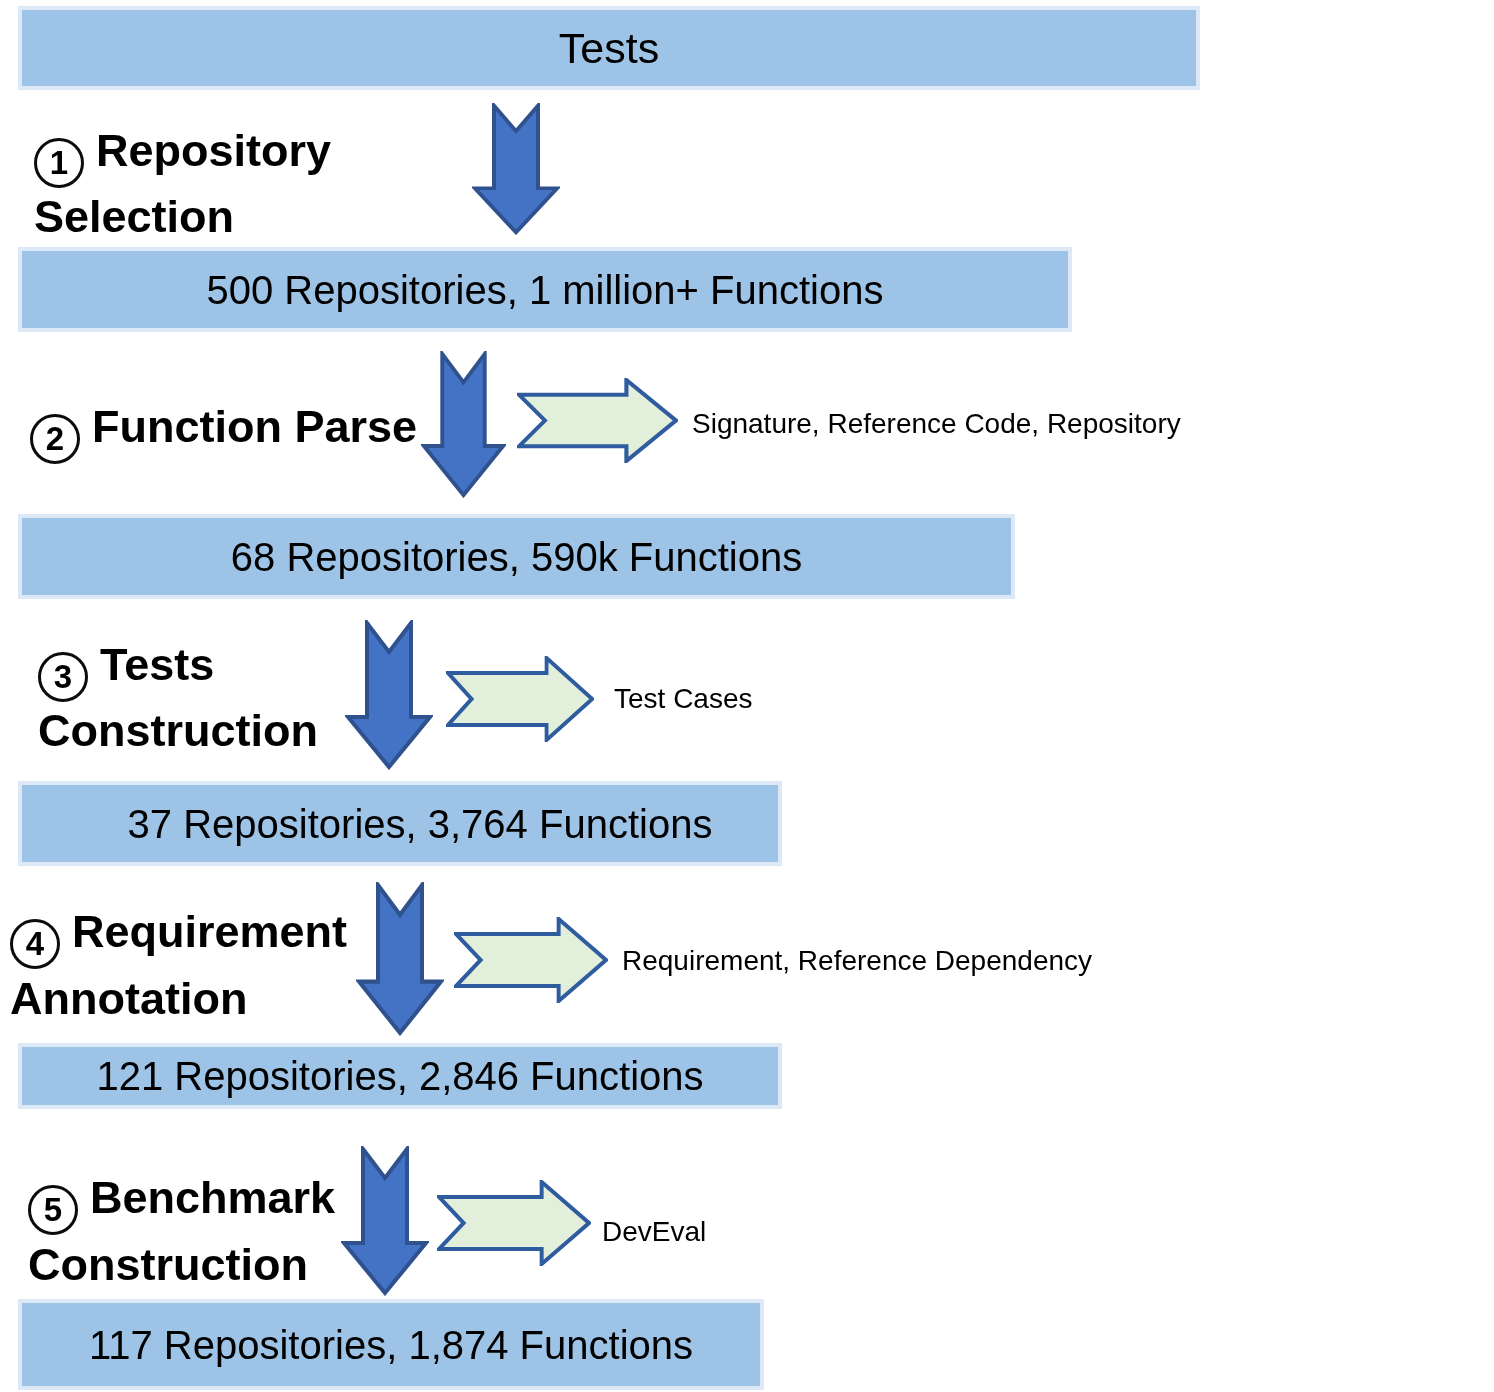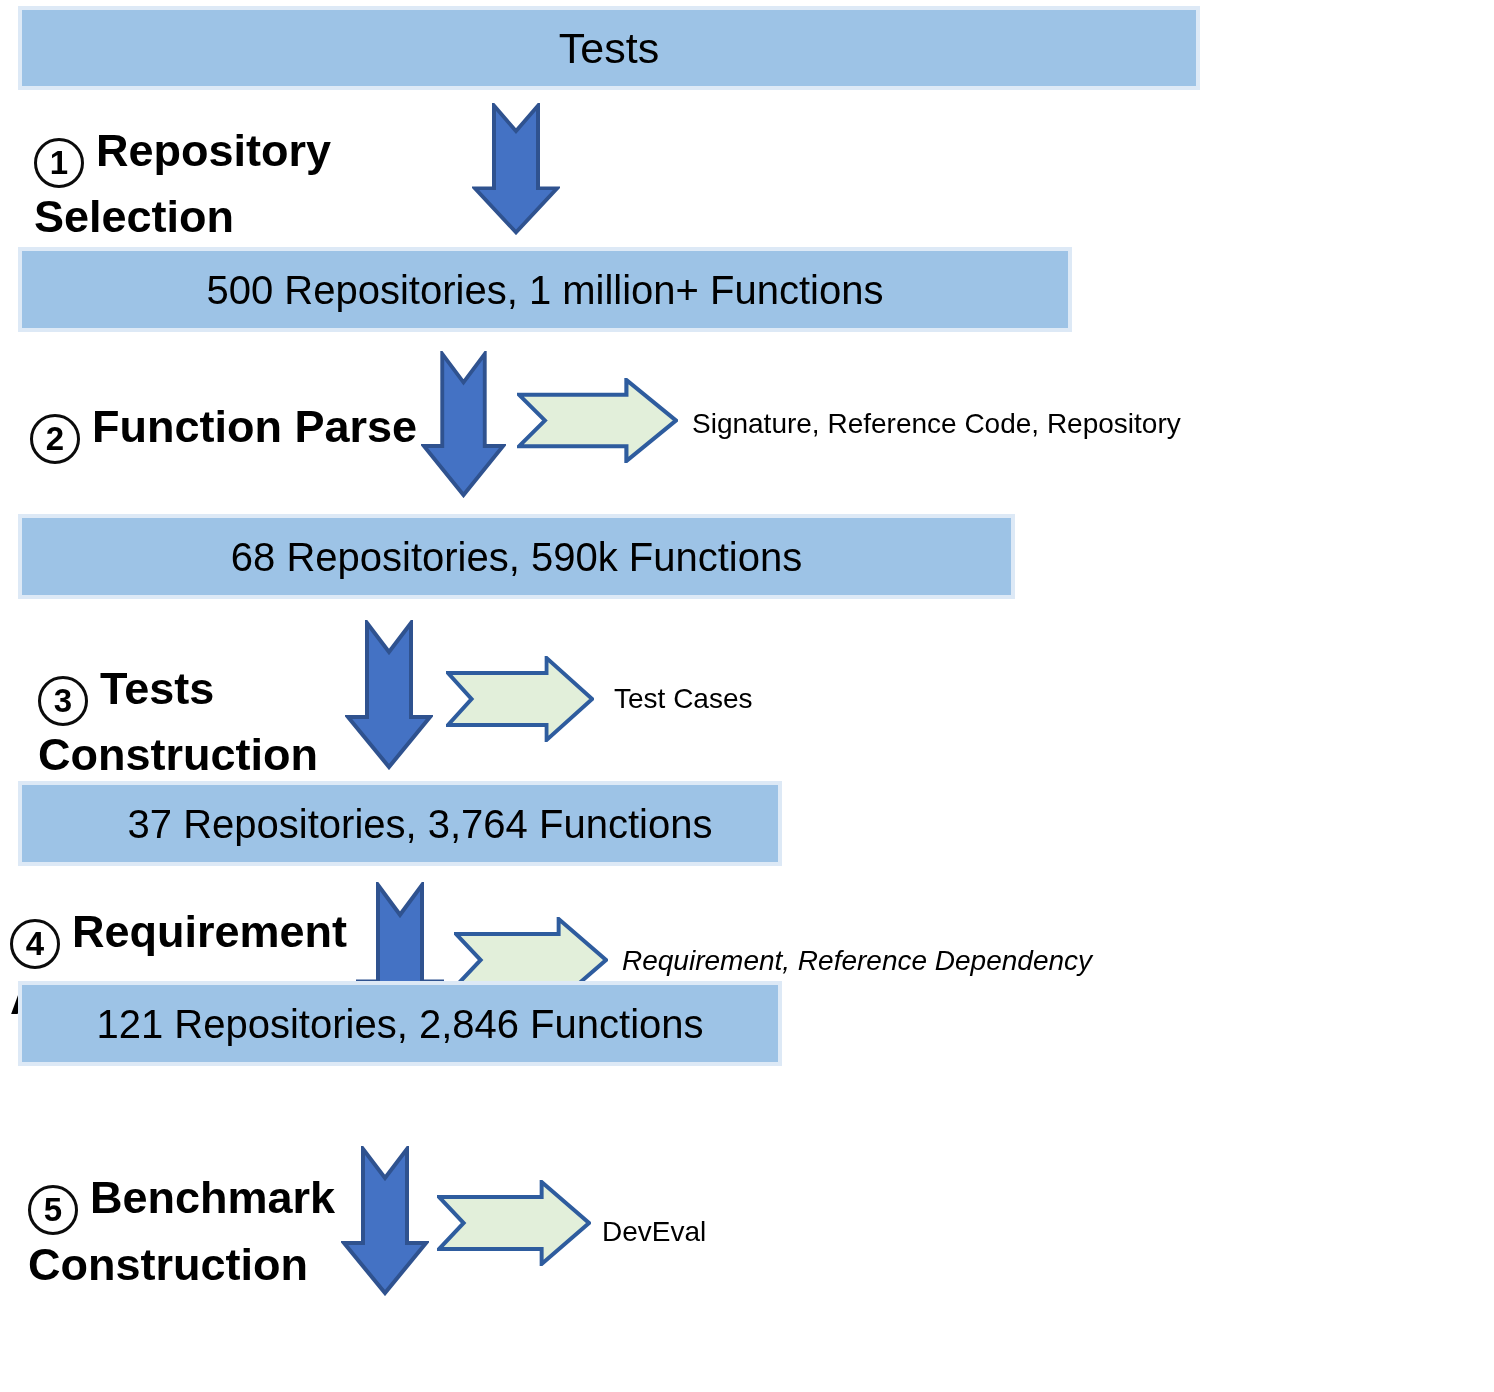"3 Tests" .label-3 { margin-top: 24px -> none }
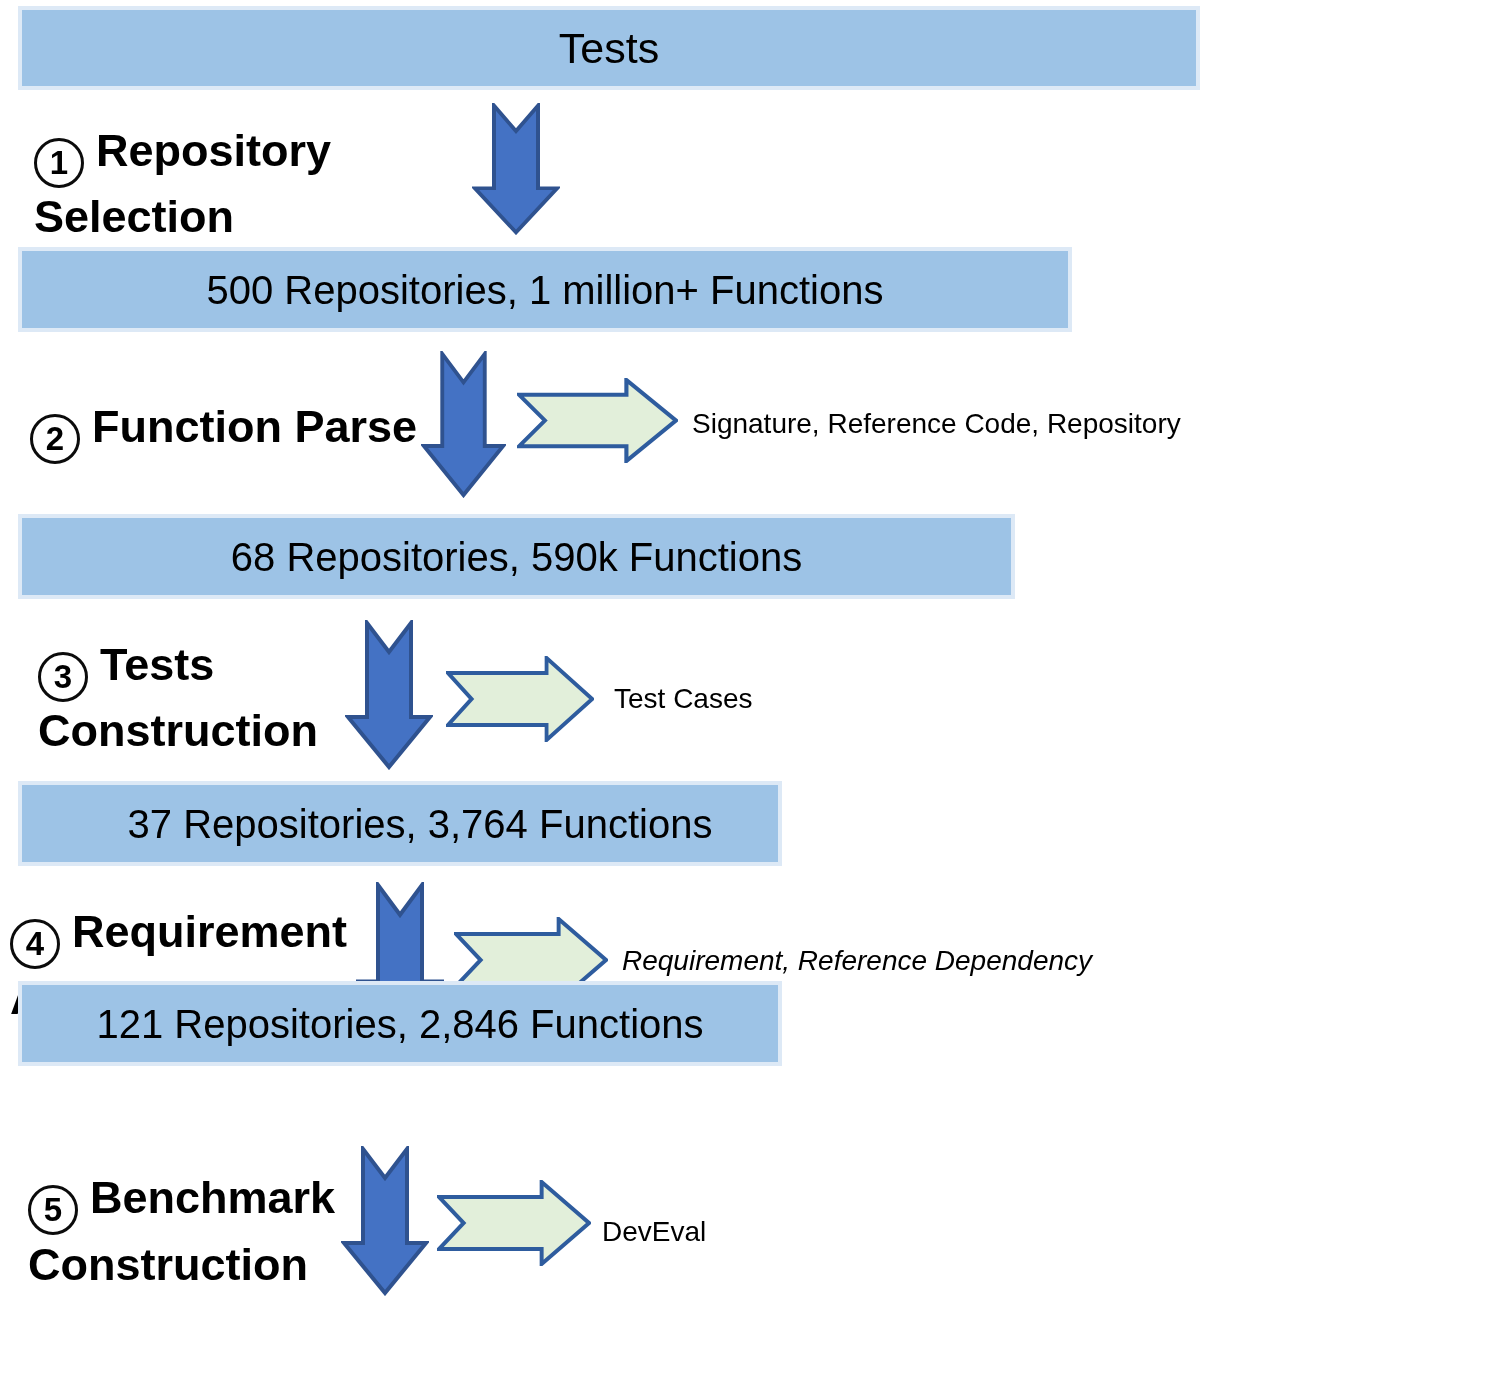"Requirement, Reference Dependency" .ann-4 { font-style: italic -> none }
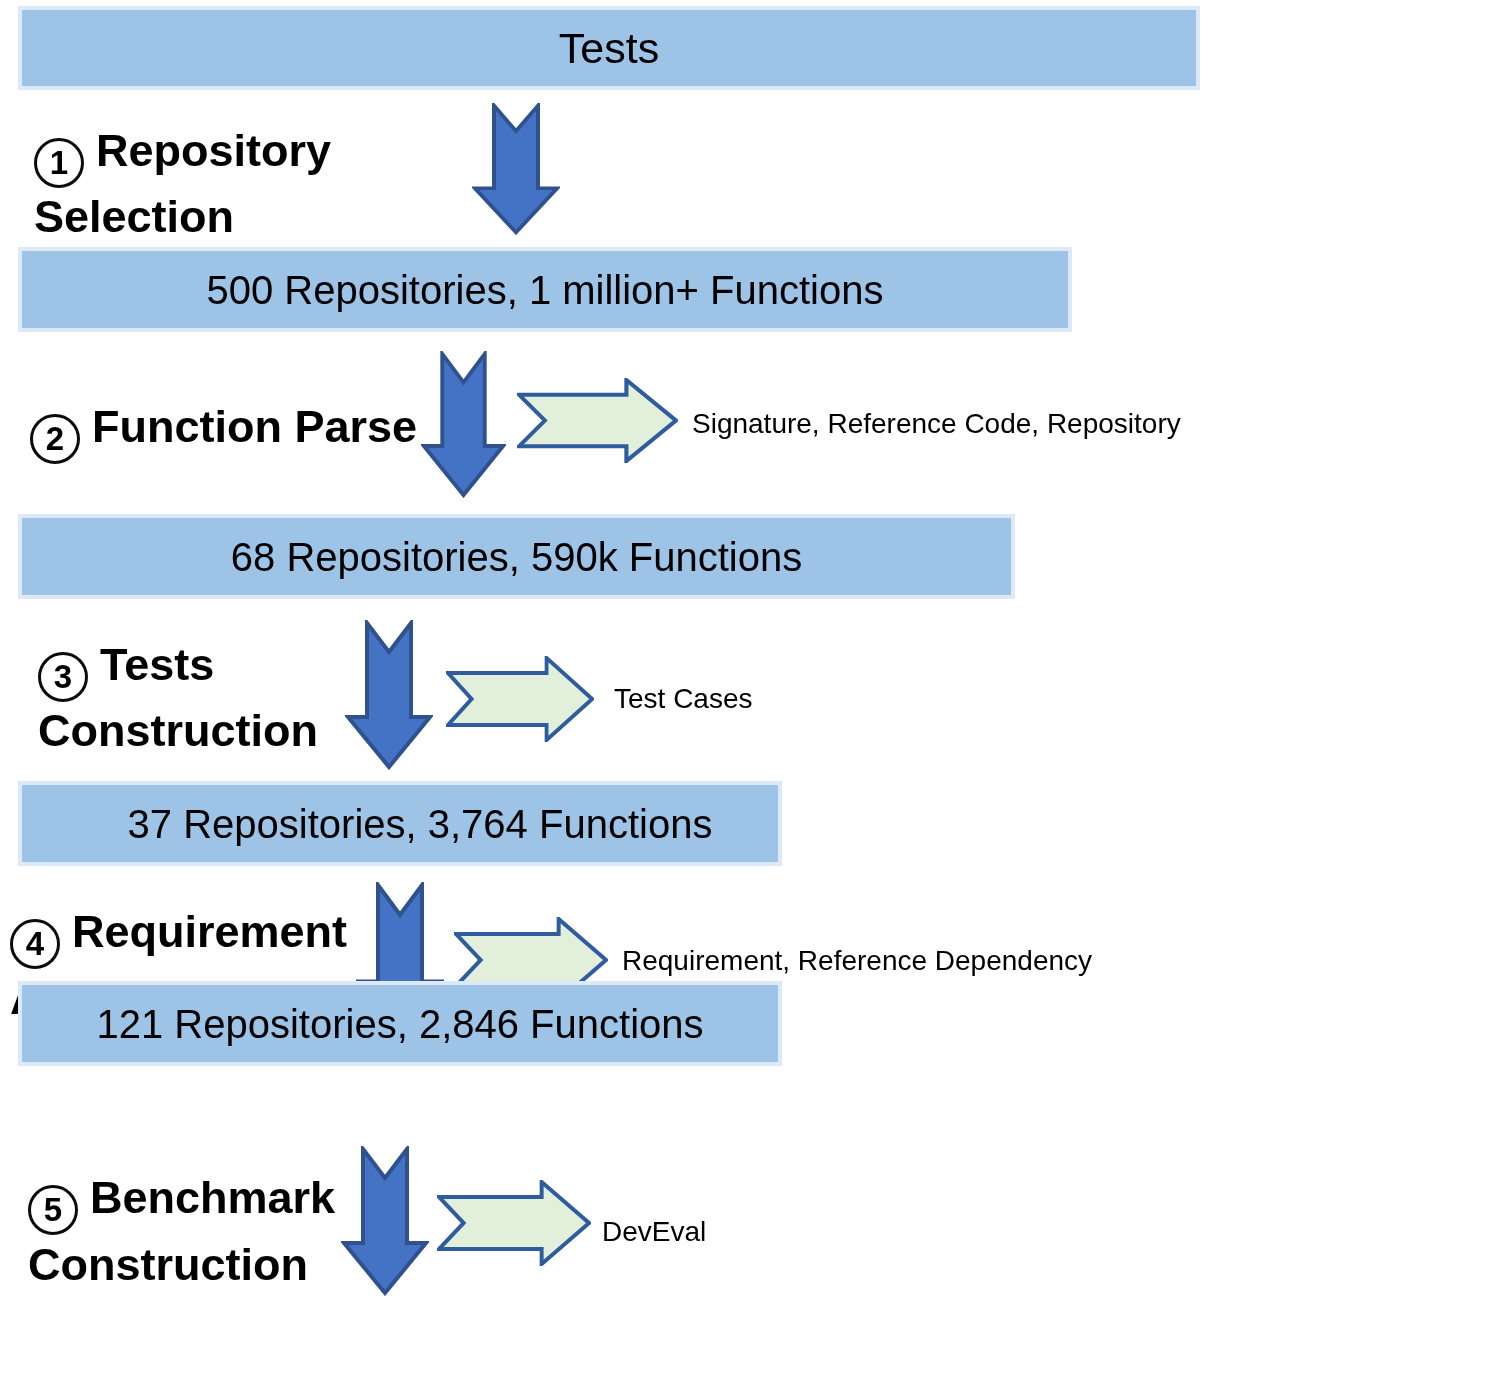"121 Repositories, 2,846 Functions" .bar-r4 { height: 85px -> 66px; top: 981px -> 1043px }
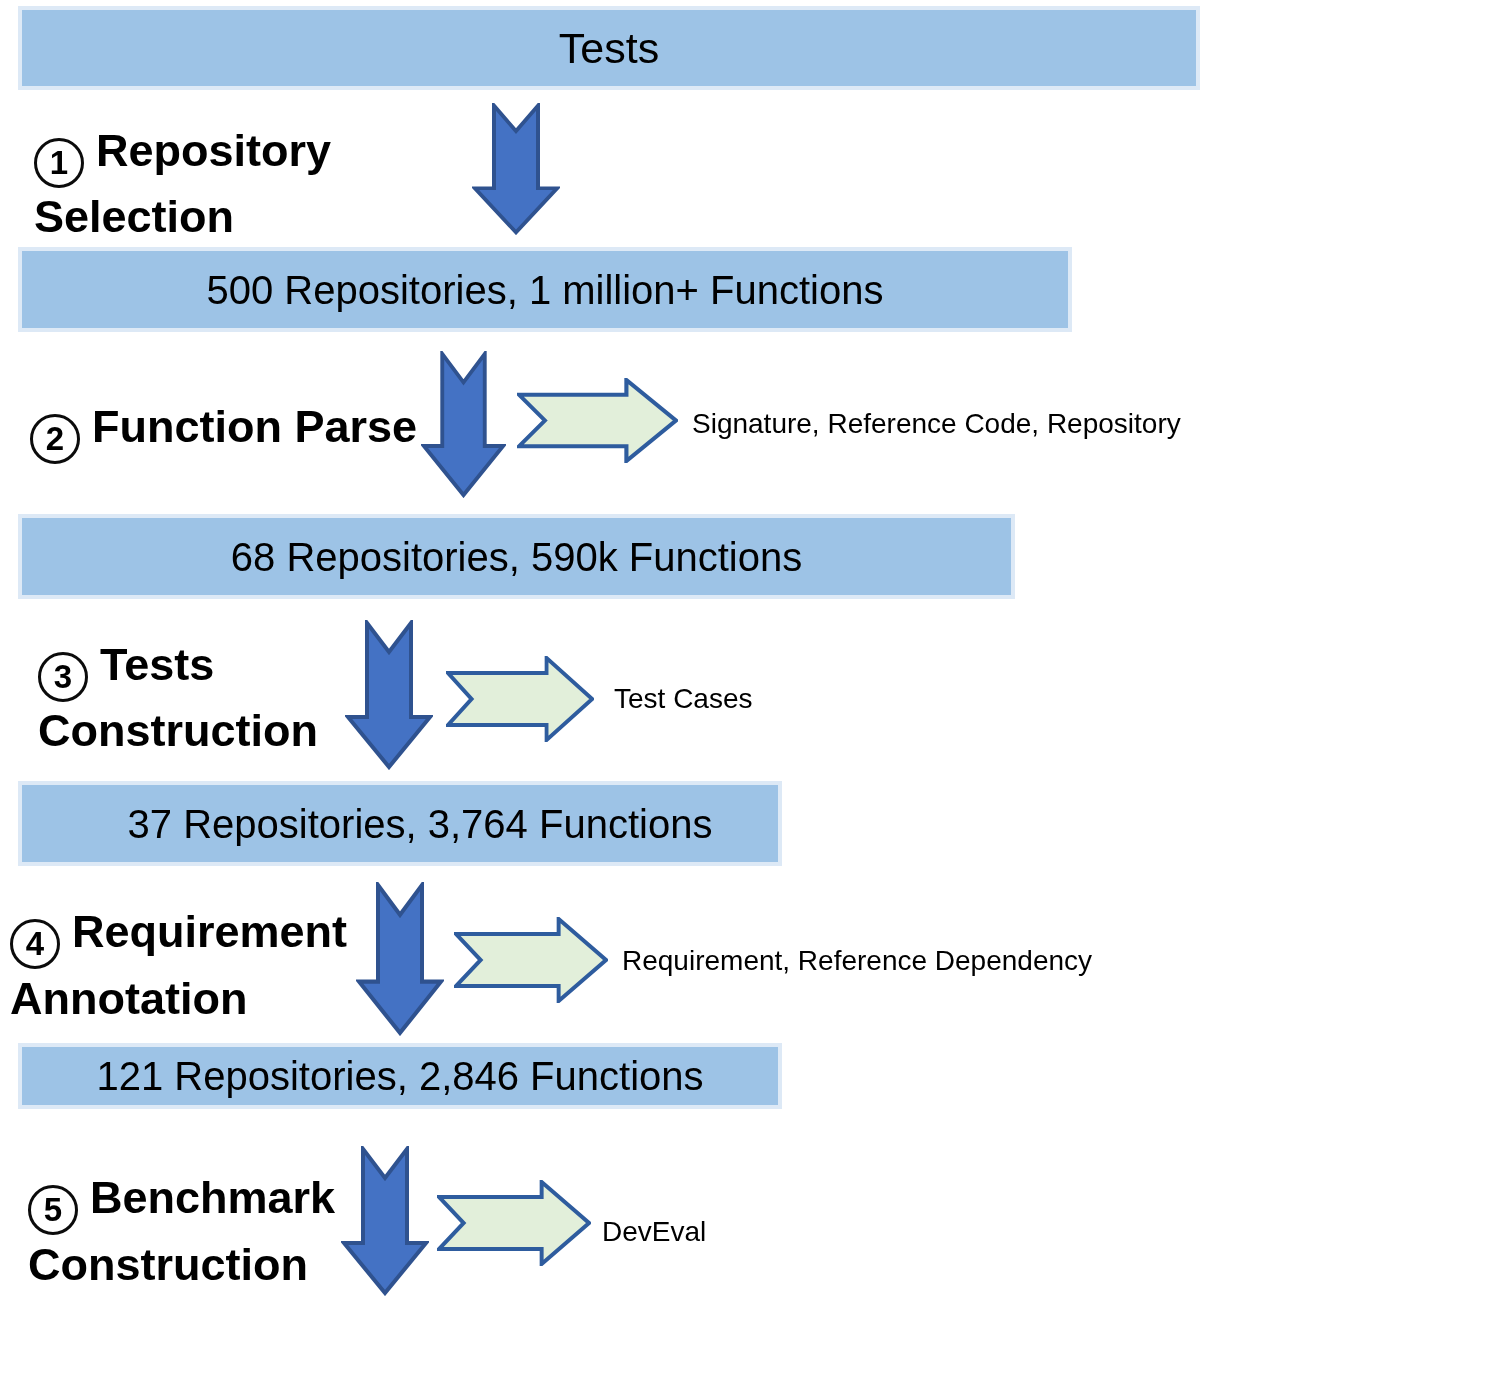"117 Repositories, 1,874 Functions" div.bar { html: none -> <div> <span>117 Repositories, 1,874 Functions</span> </div> }
